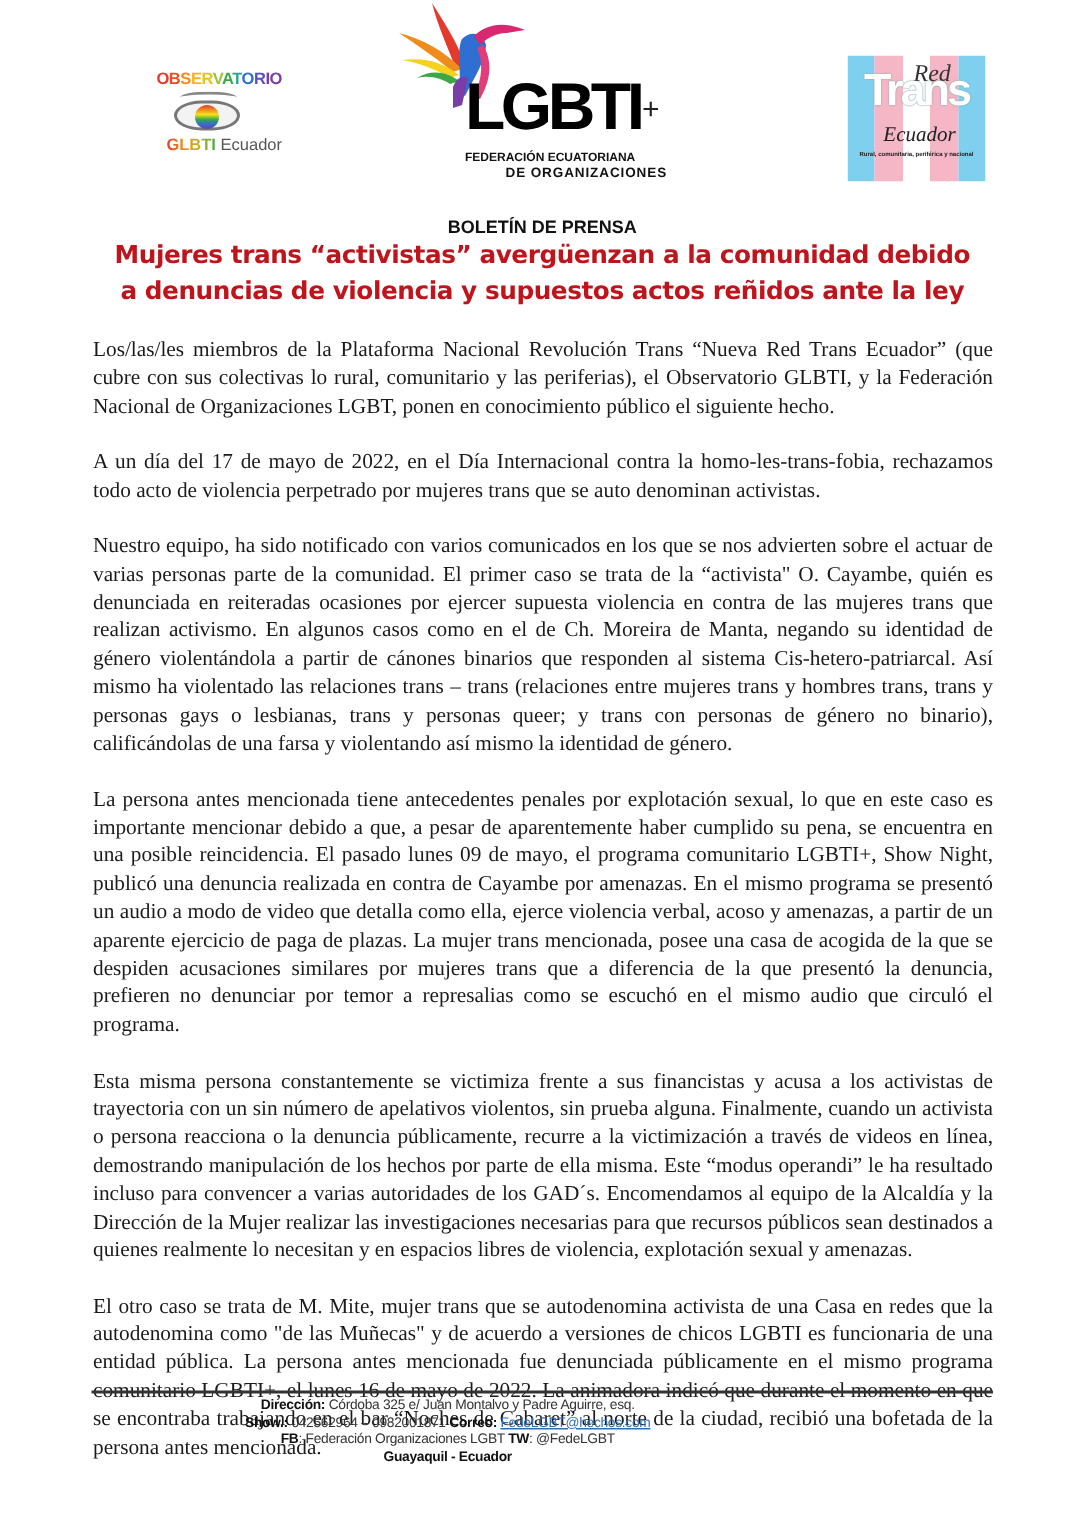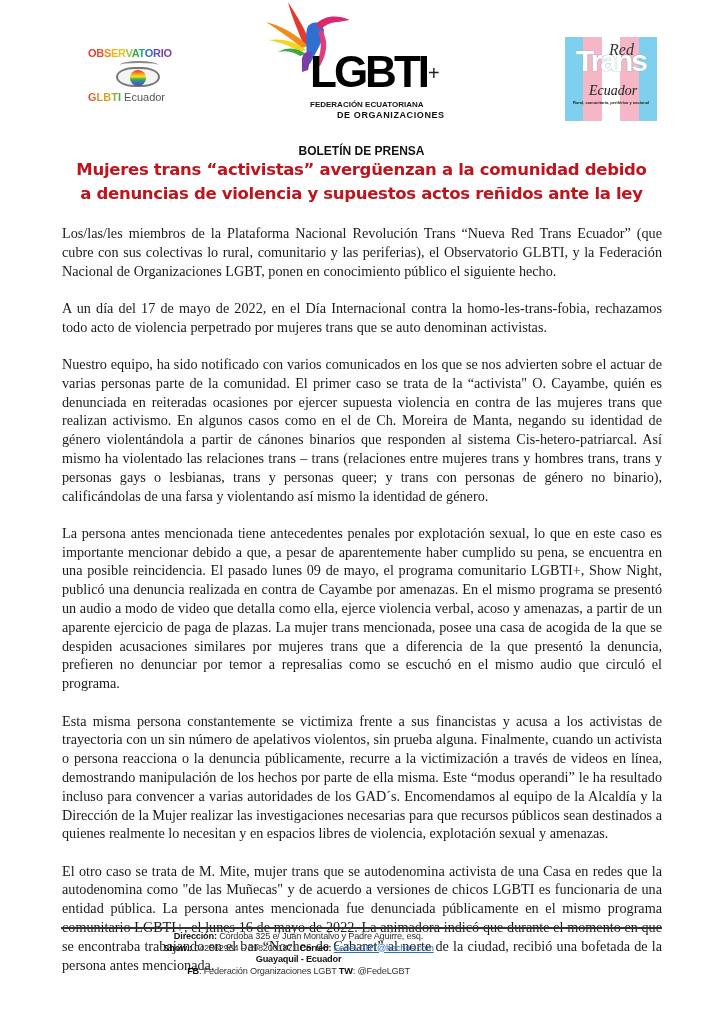"OBSERVATORIO" .logo-obs { text-align: left -> right }
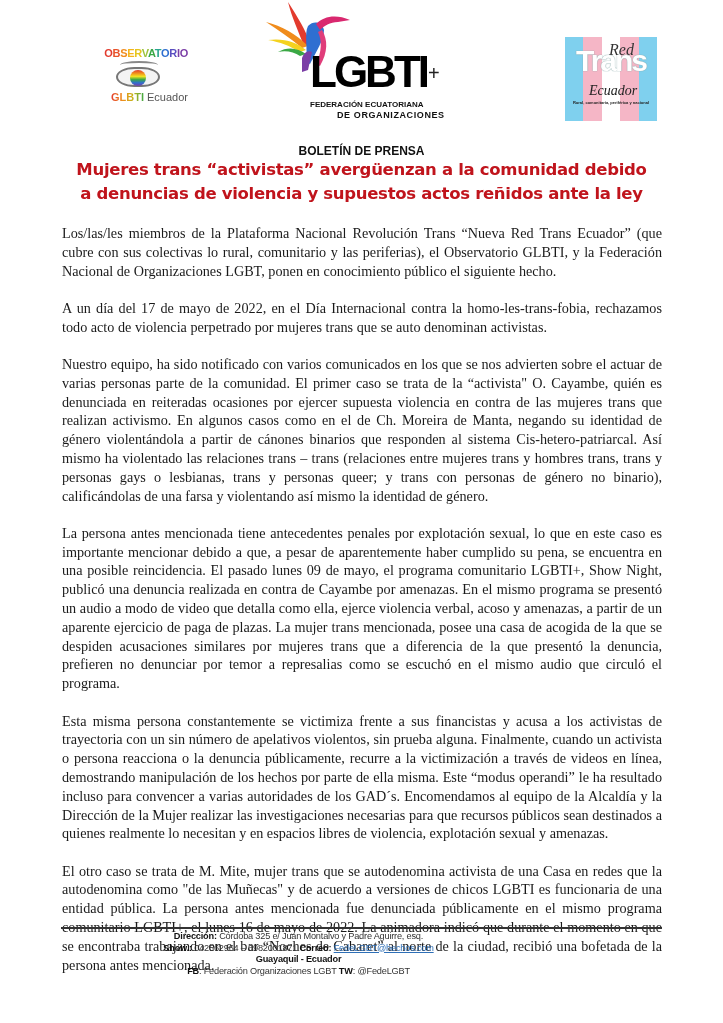"Guayaquil - Ecuador" div { order: before "FB: Federación Organizaciones LGBT TW:" -> after "FB: Federación Organizaciones LGBT TW:" }
